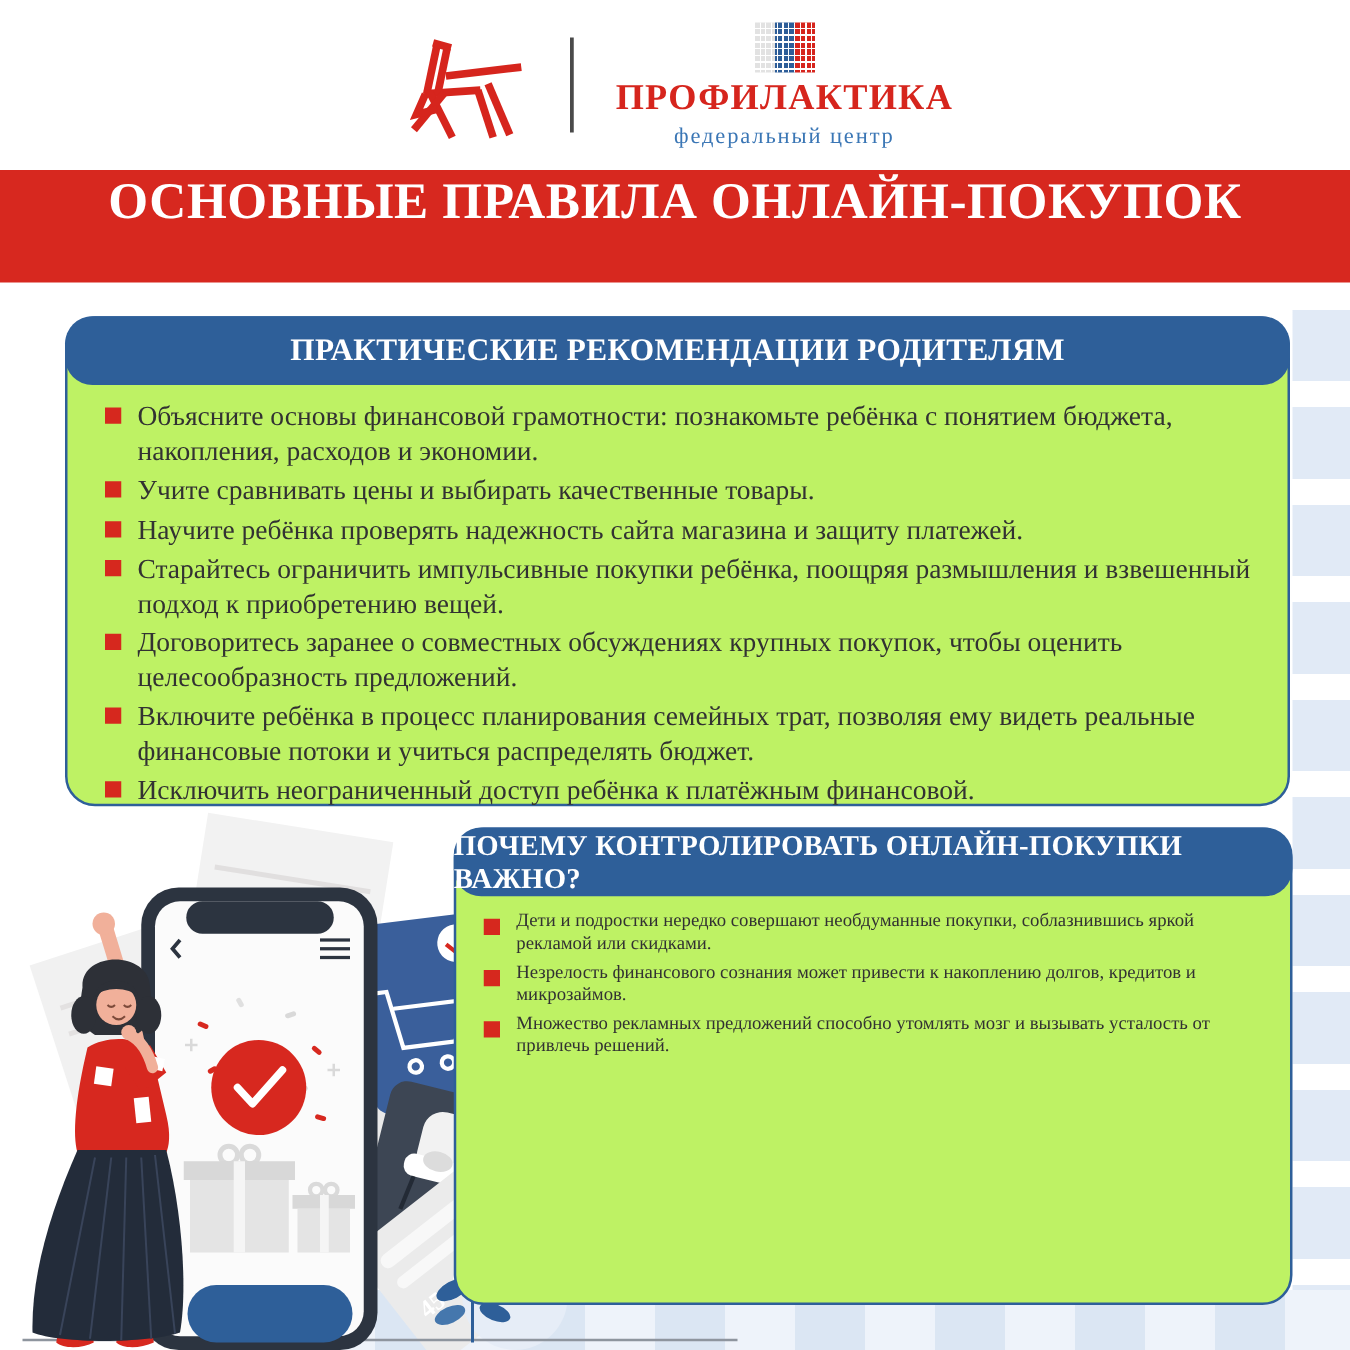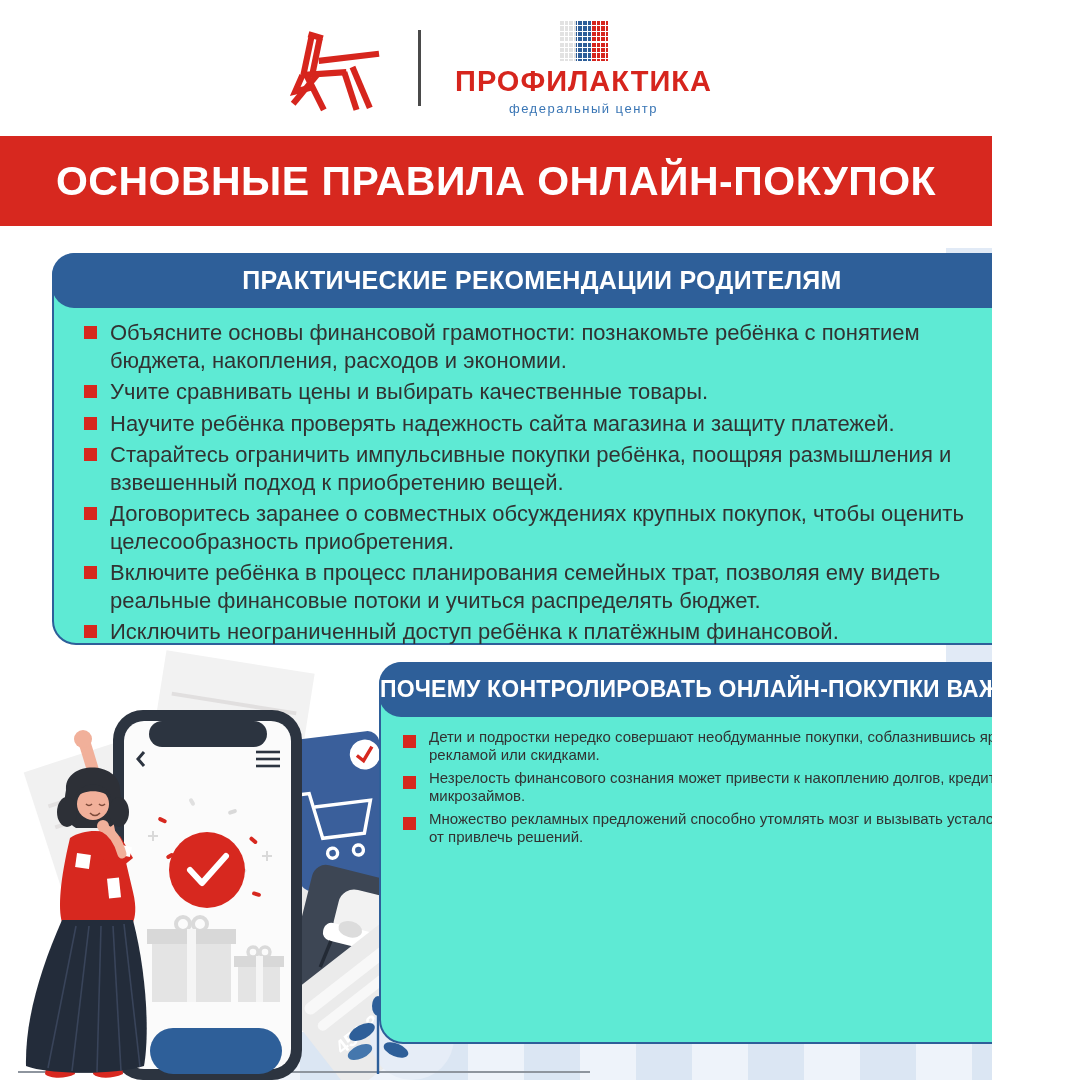"ПРОФИЛАКТИКА" .poster { font-family: Liberation Sans, sans-serif -> Liberation Serif, serif; width: 992px -> 1080px }
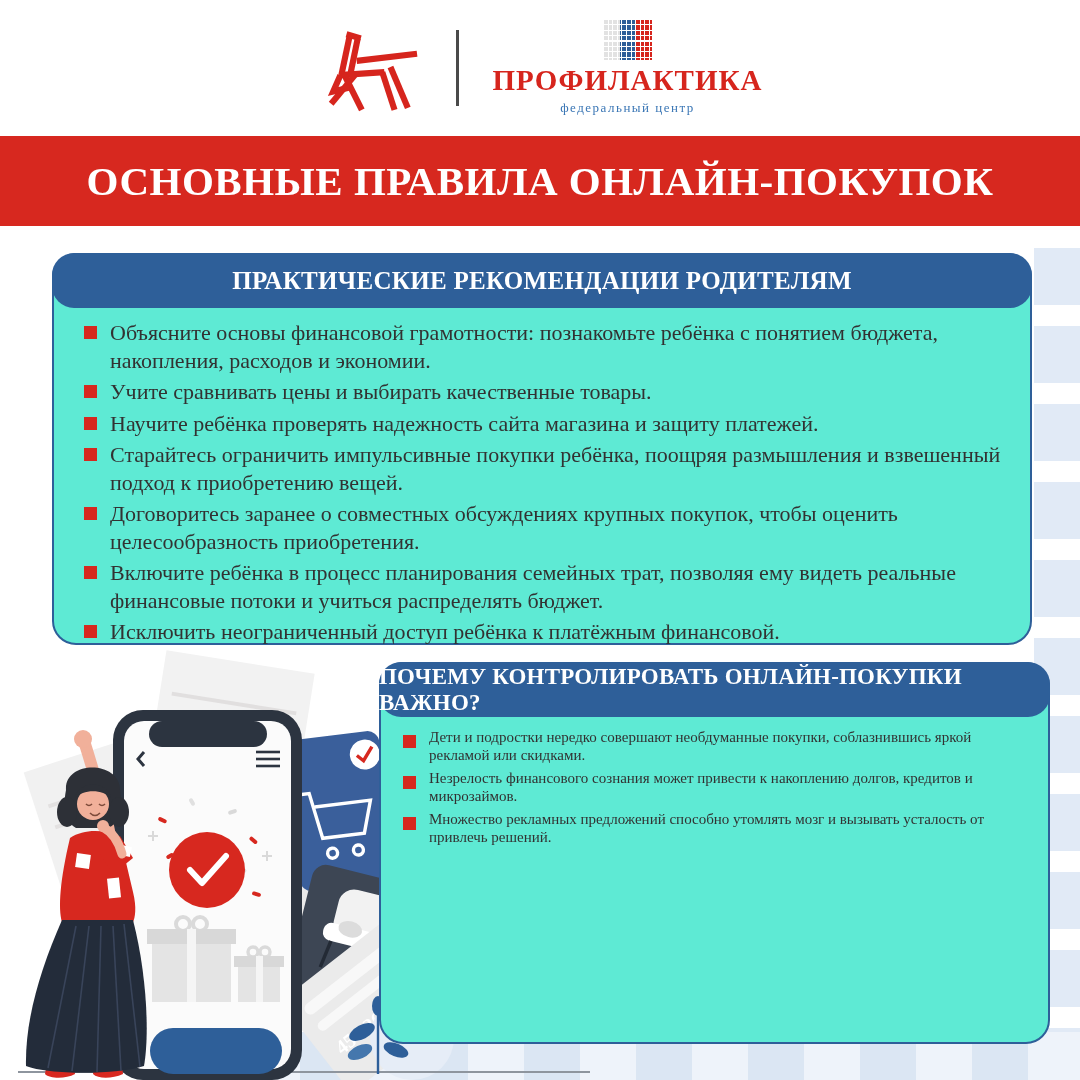"федеральный центр" .brand-sub { font-size: 13px -> 18px }
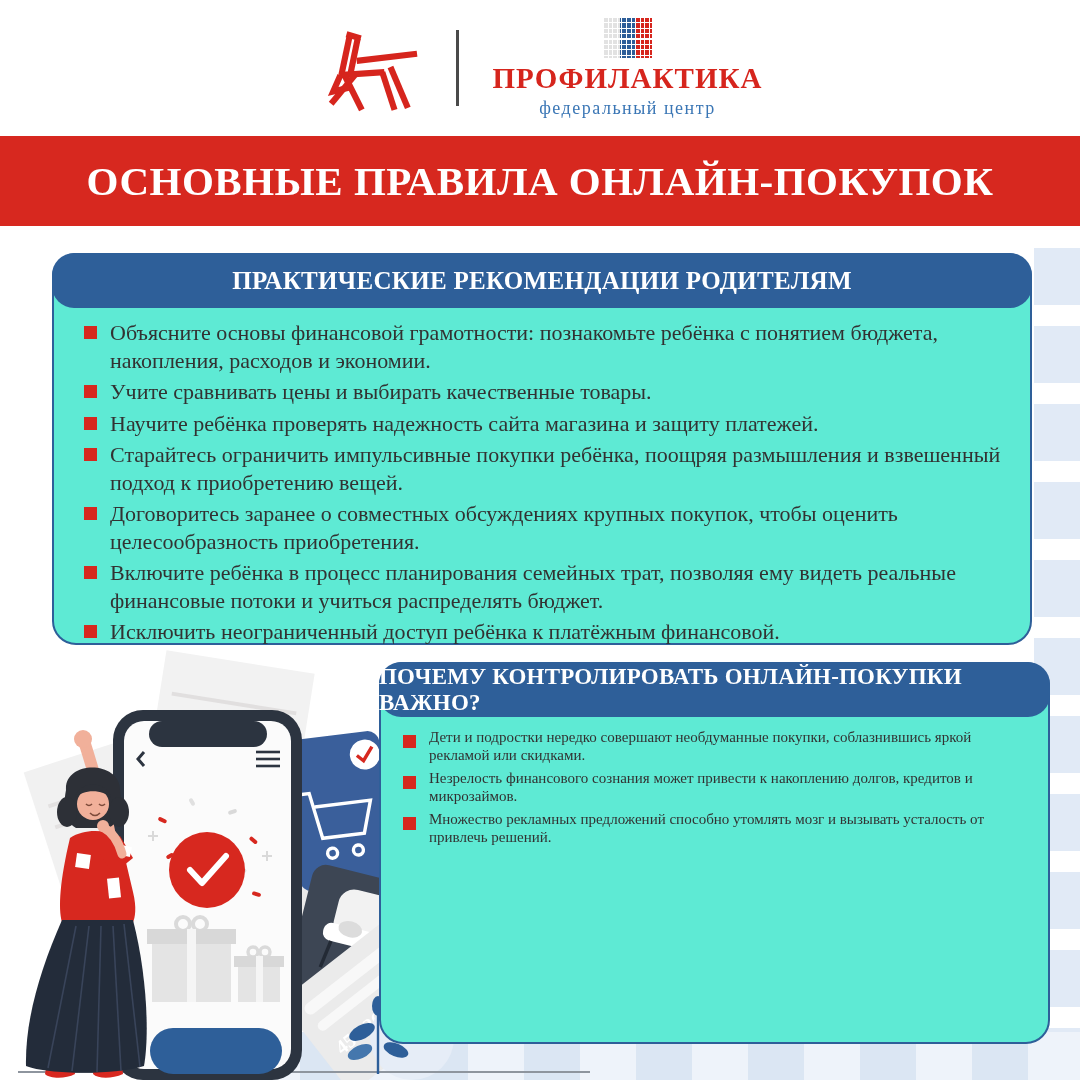"ОСНОВНЫЕ ПРАВИЛА ОНЛАЙН-ПОКУПОК" .banner { align-items: center -> flex-start }
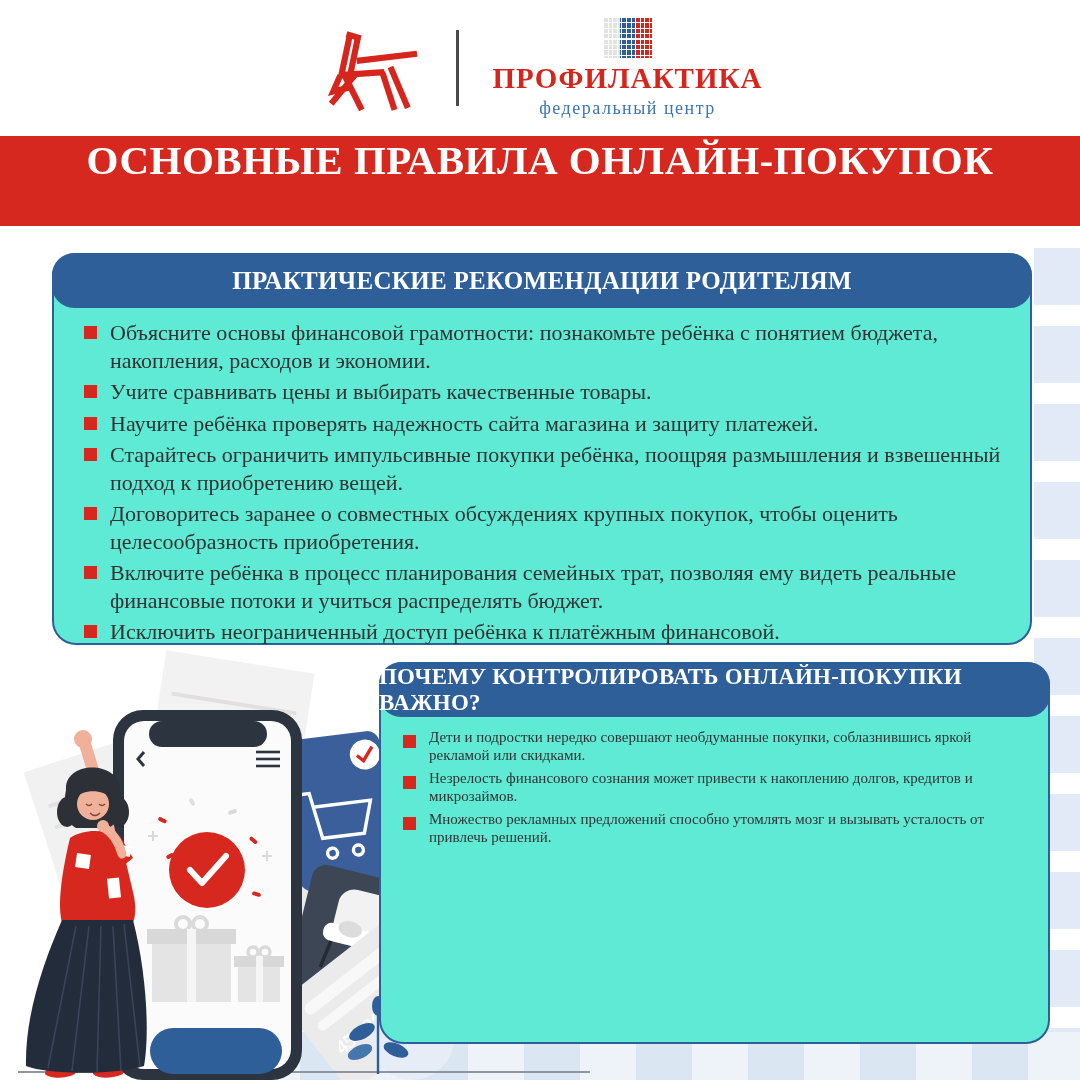"ПРАКТИЧЕСКИЕ РЕКОМЕНДАЦИИ РОДИТЕЛЯМ" .card { background: #5eead4 -> #bef264 }
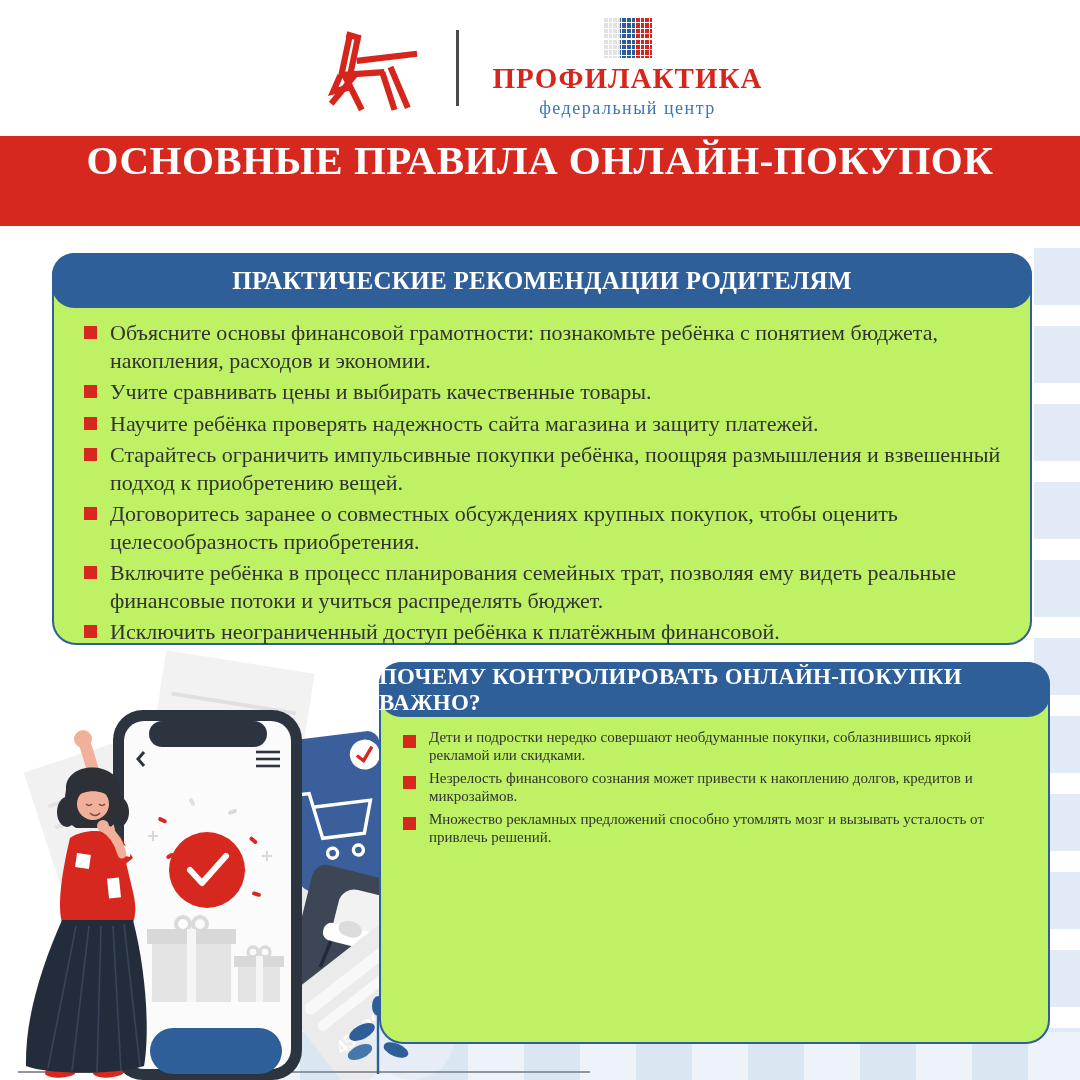"Договоритесь заранее о совместных" p { text: приобретения -> предложений }
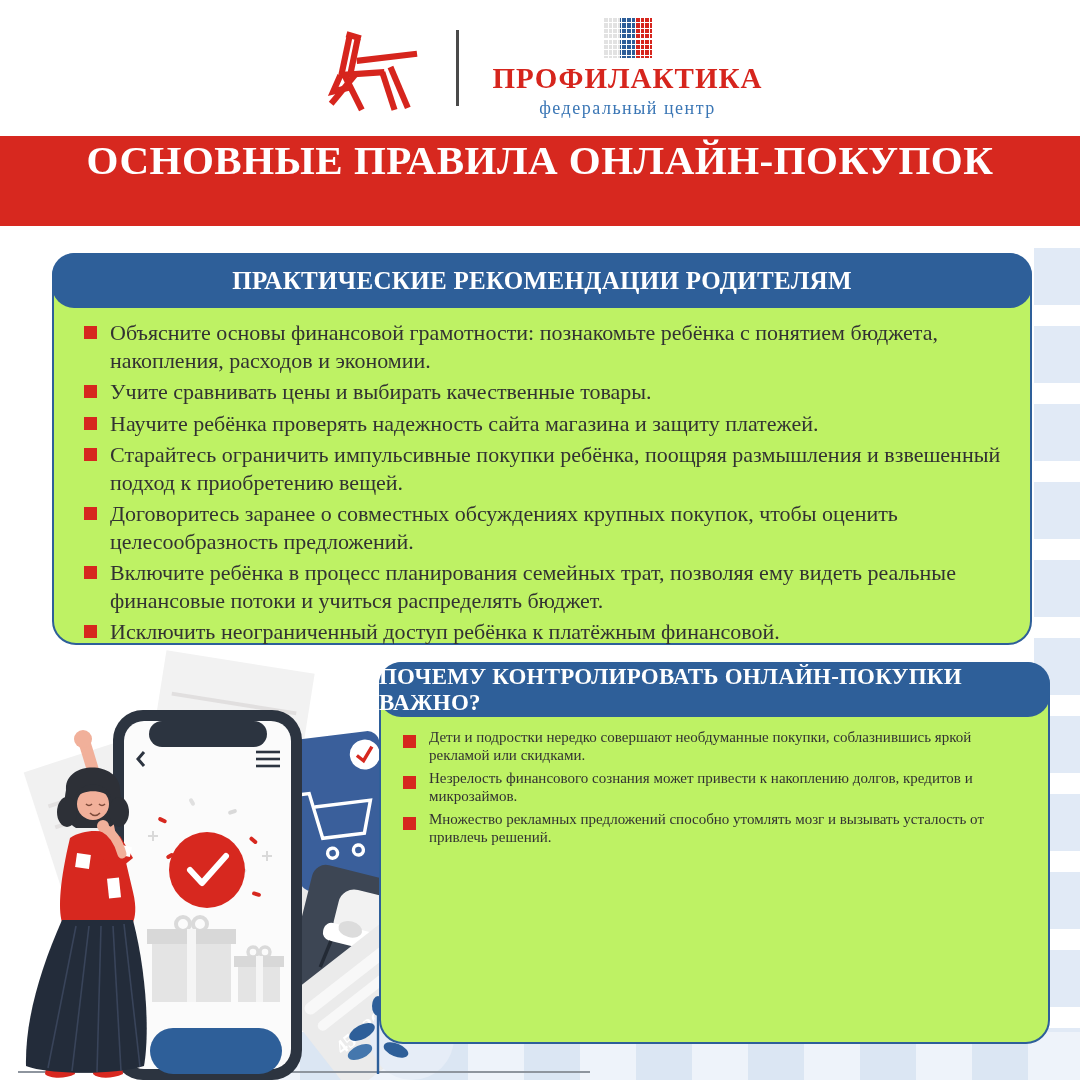"ПОЧЕМУ КОНТРОЛИРОВАТЬ ОНЛАЙН-ПОКУПКИ" .card2 { margin-left: 16px -> none }
